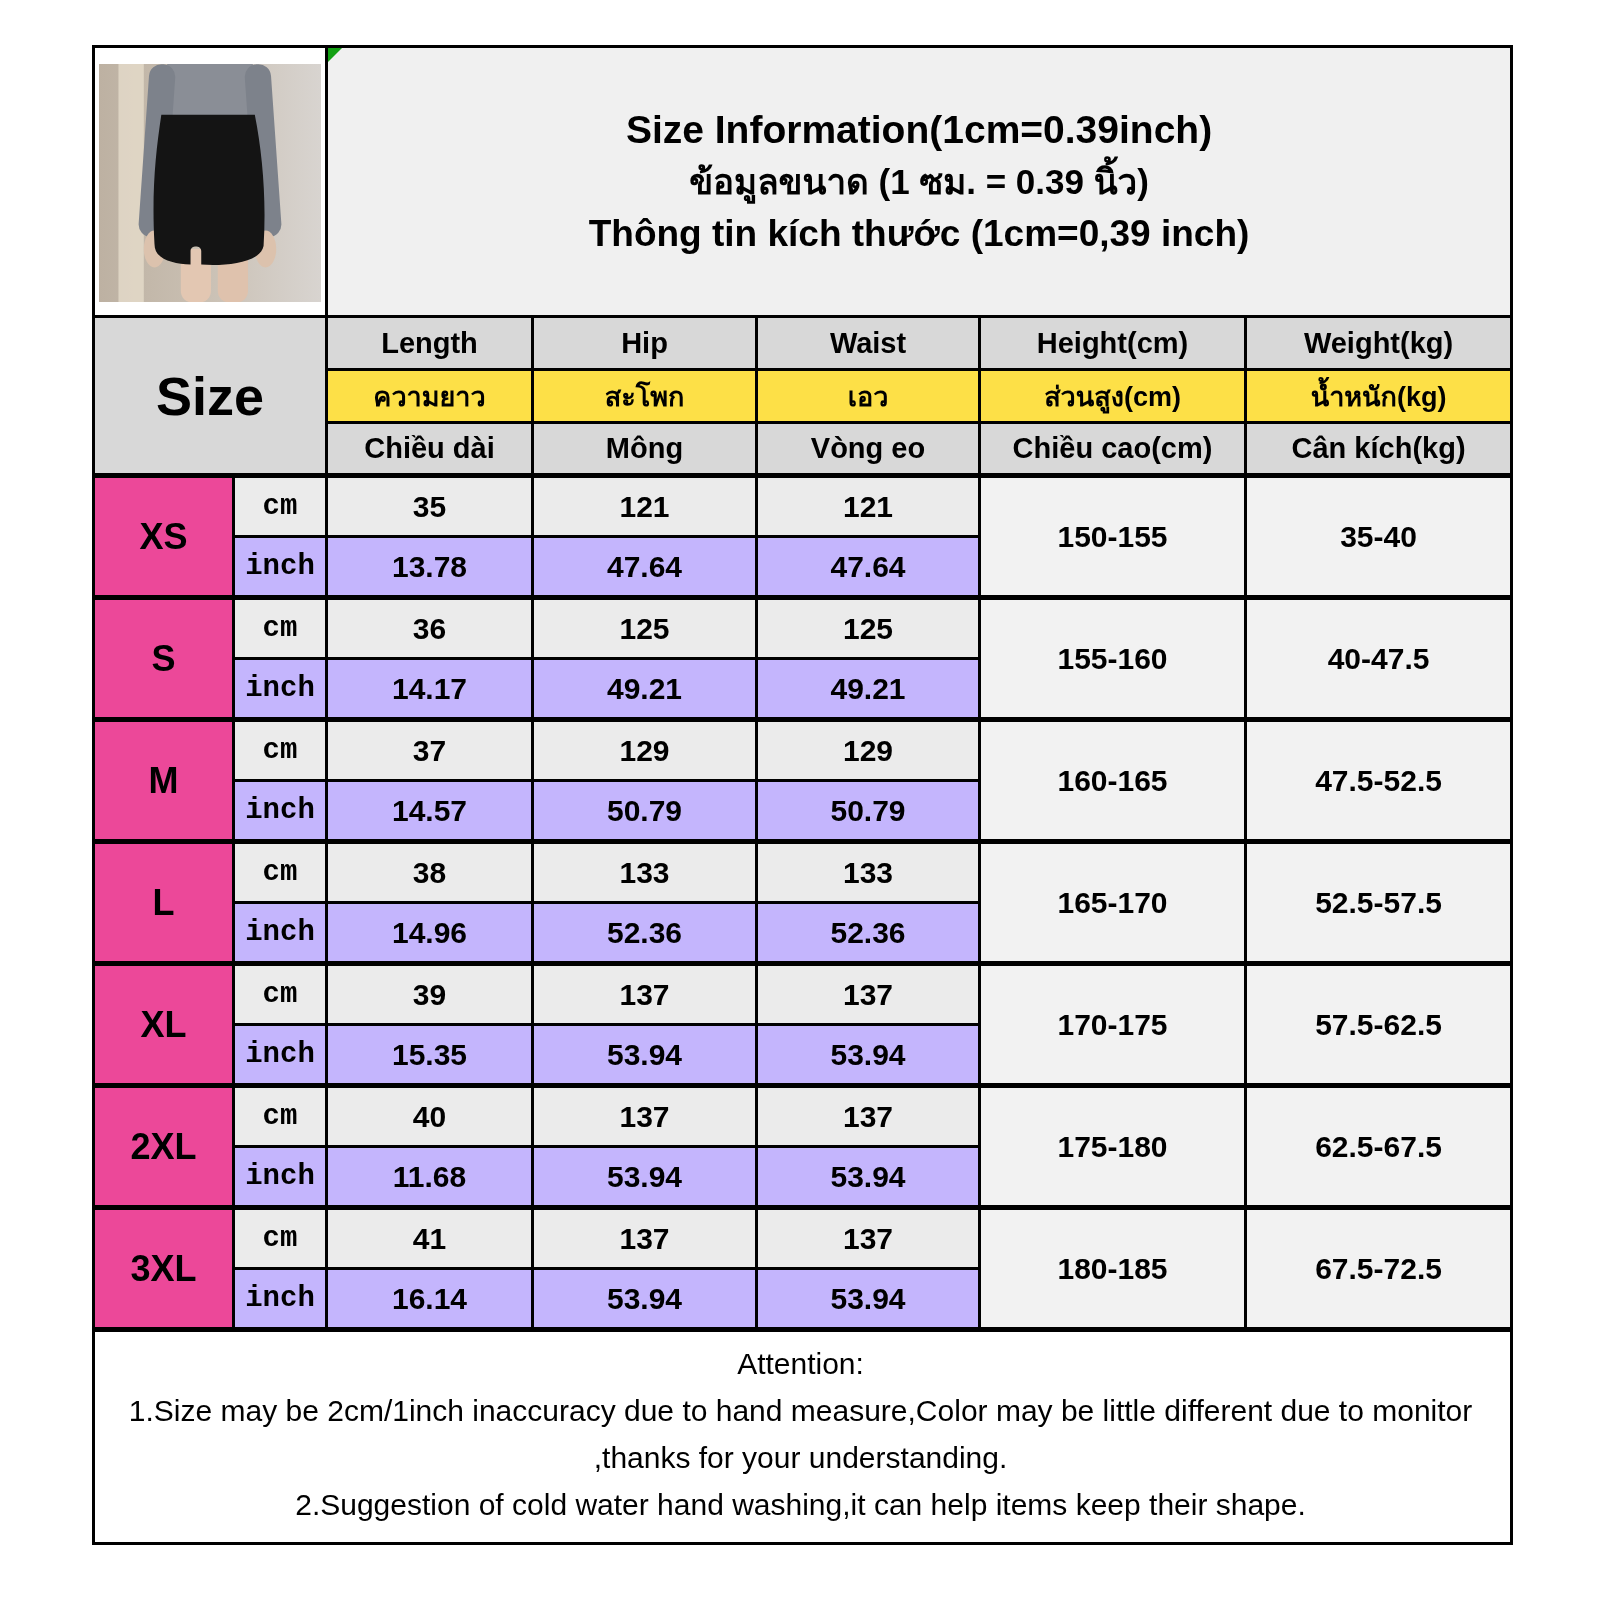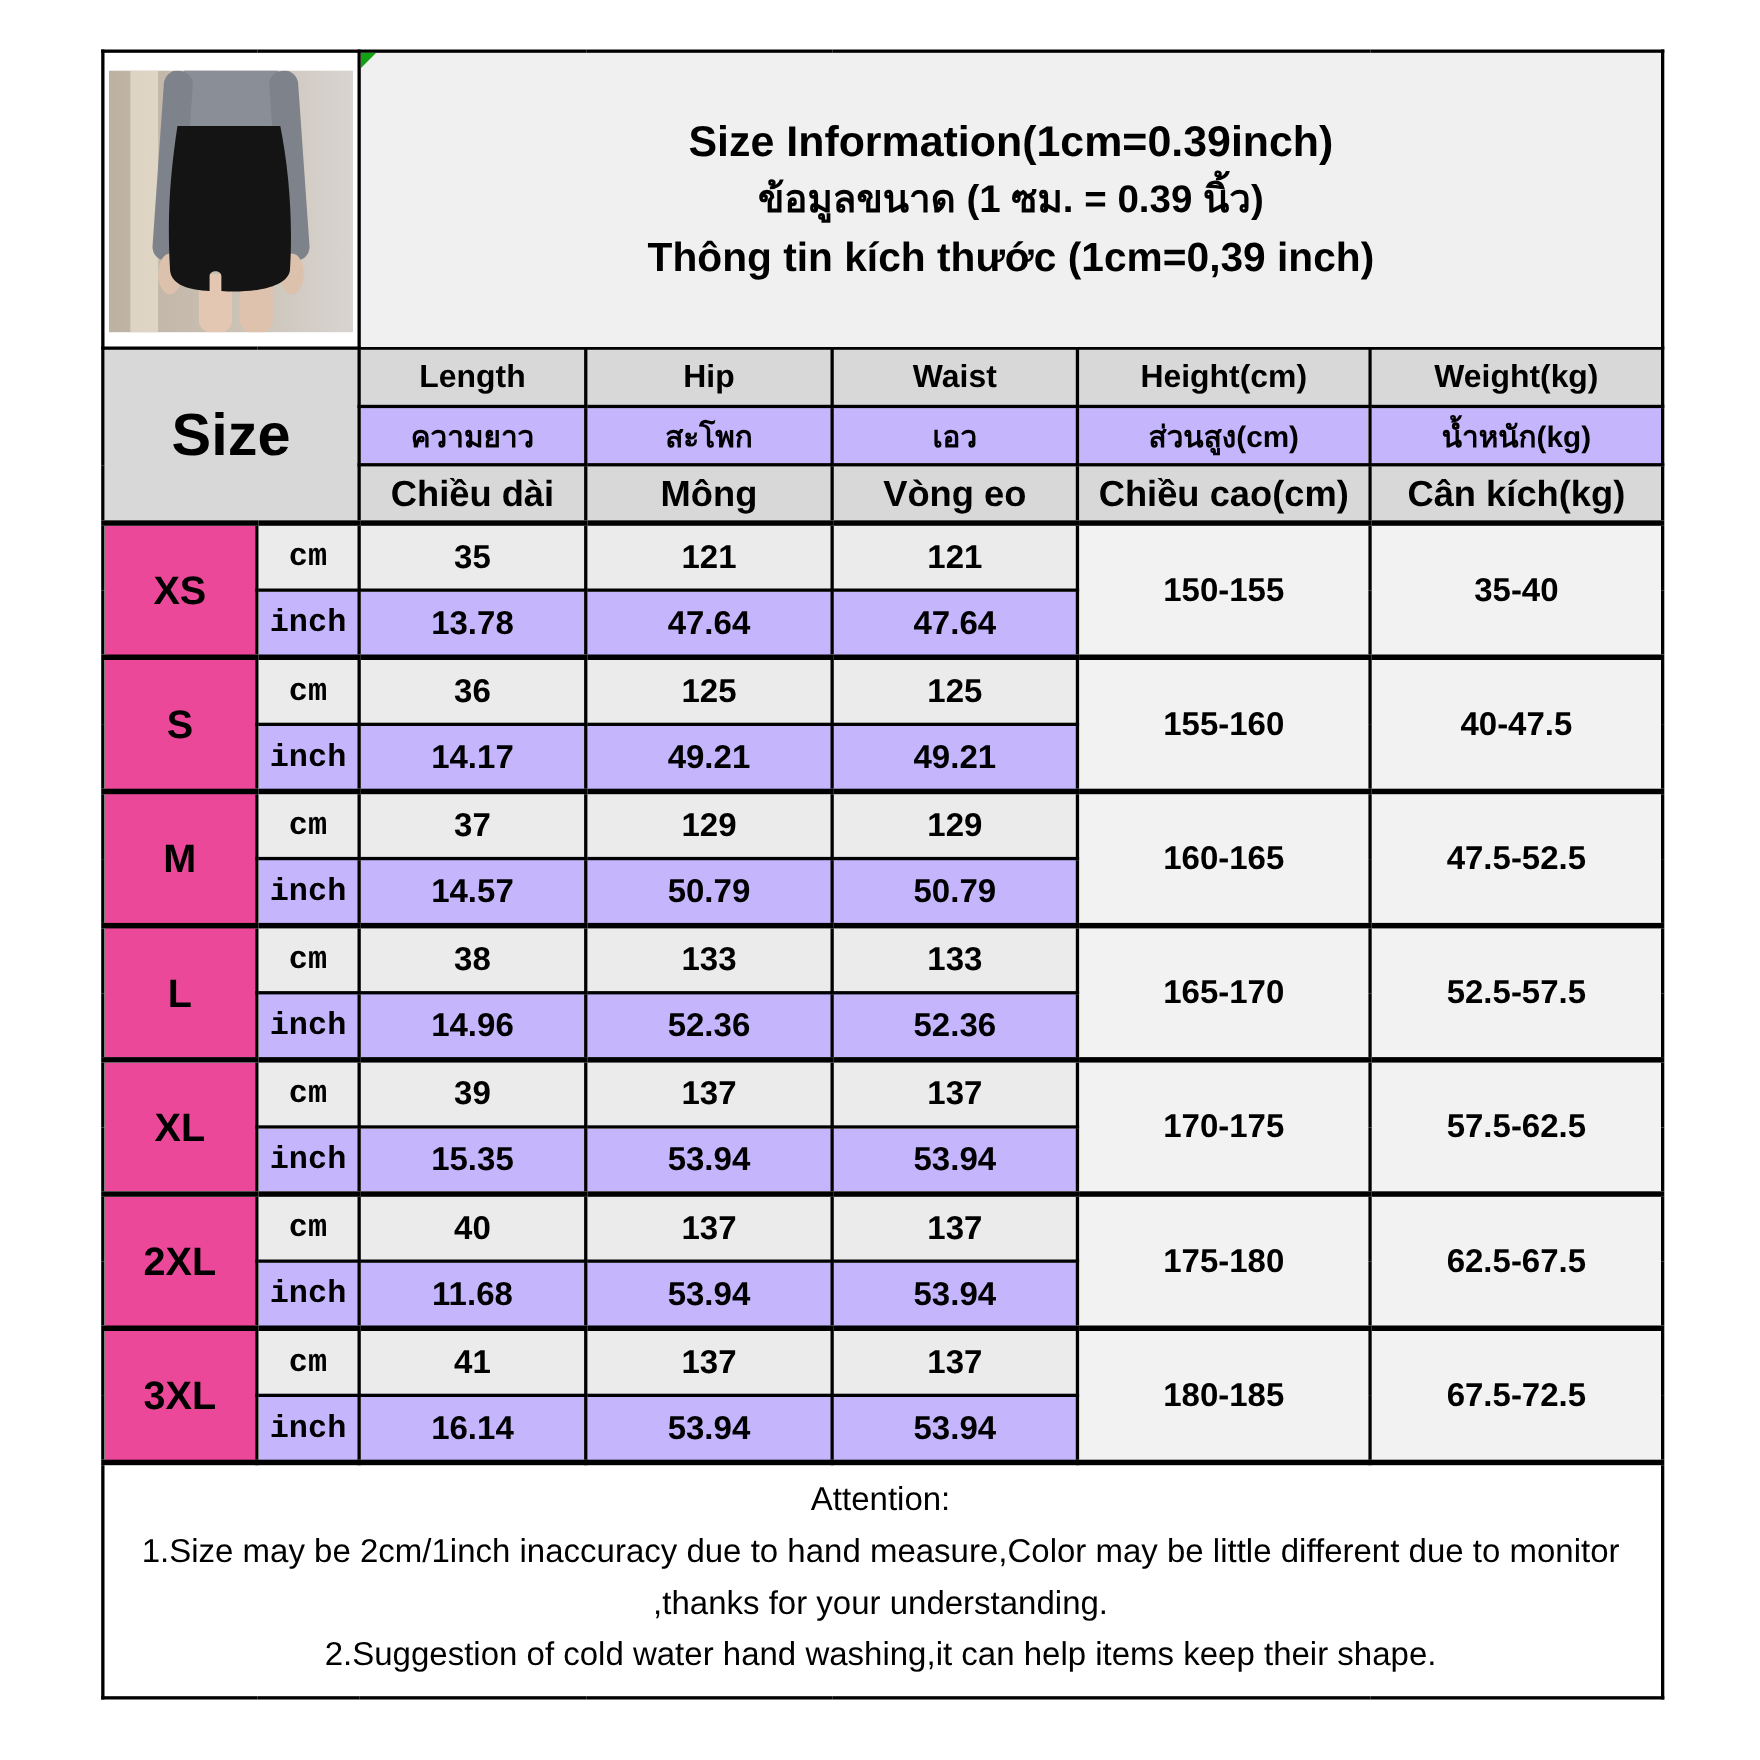"ความยาว" td.h-th { background: #c4b5fd -> #fde047 }
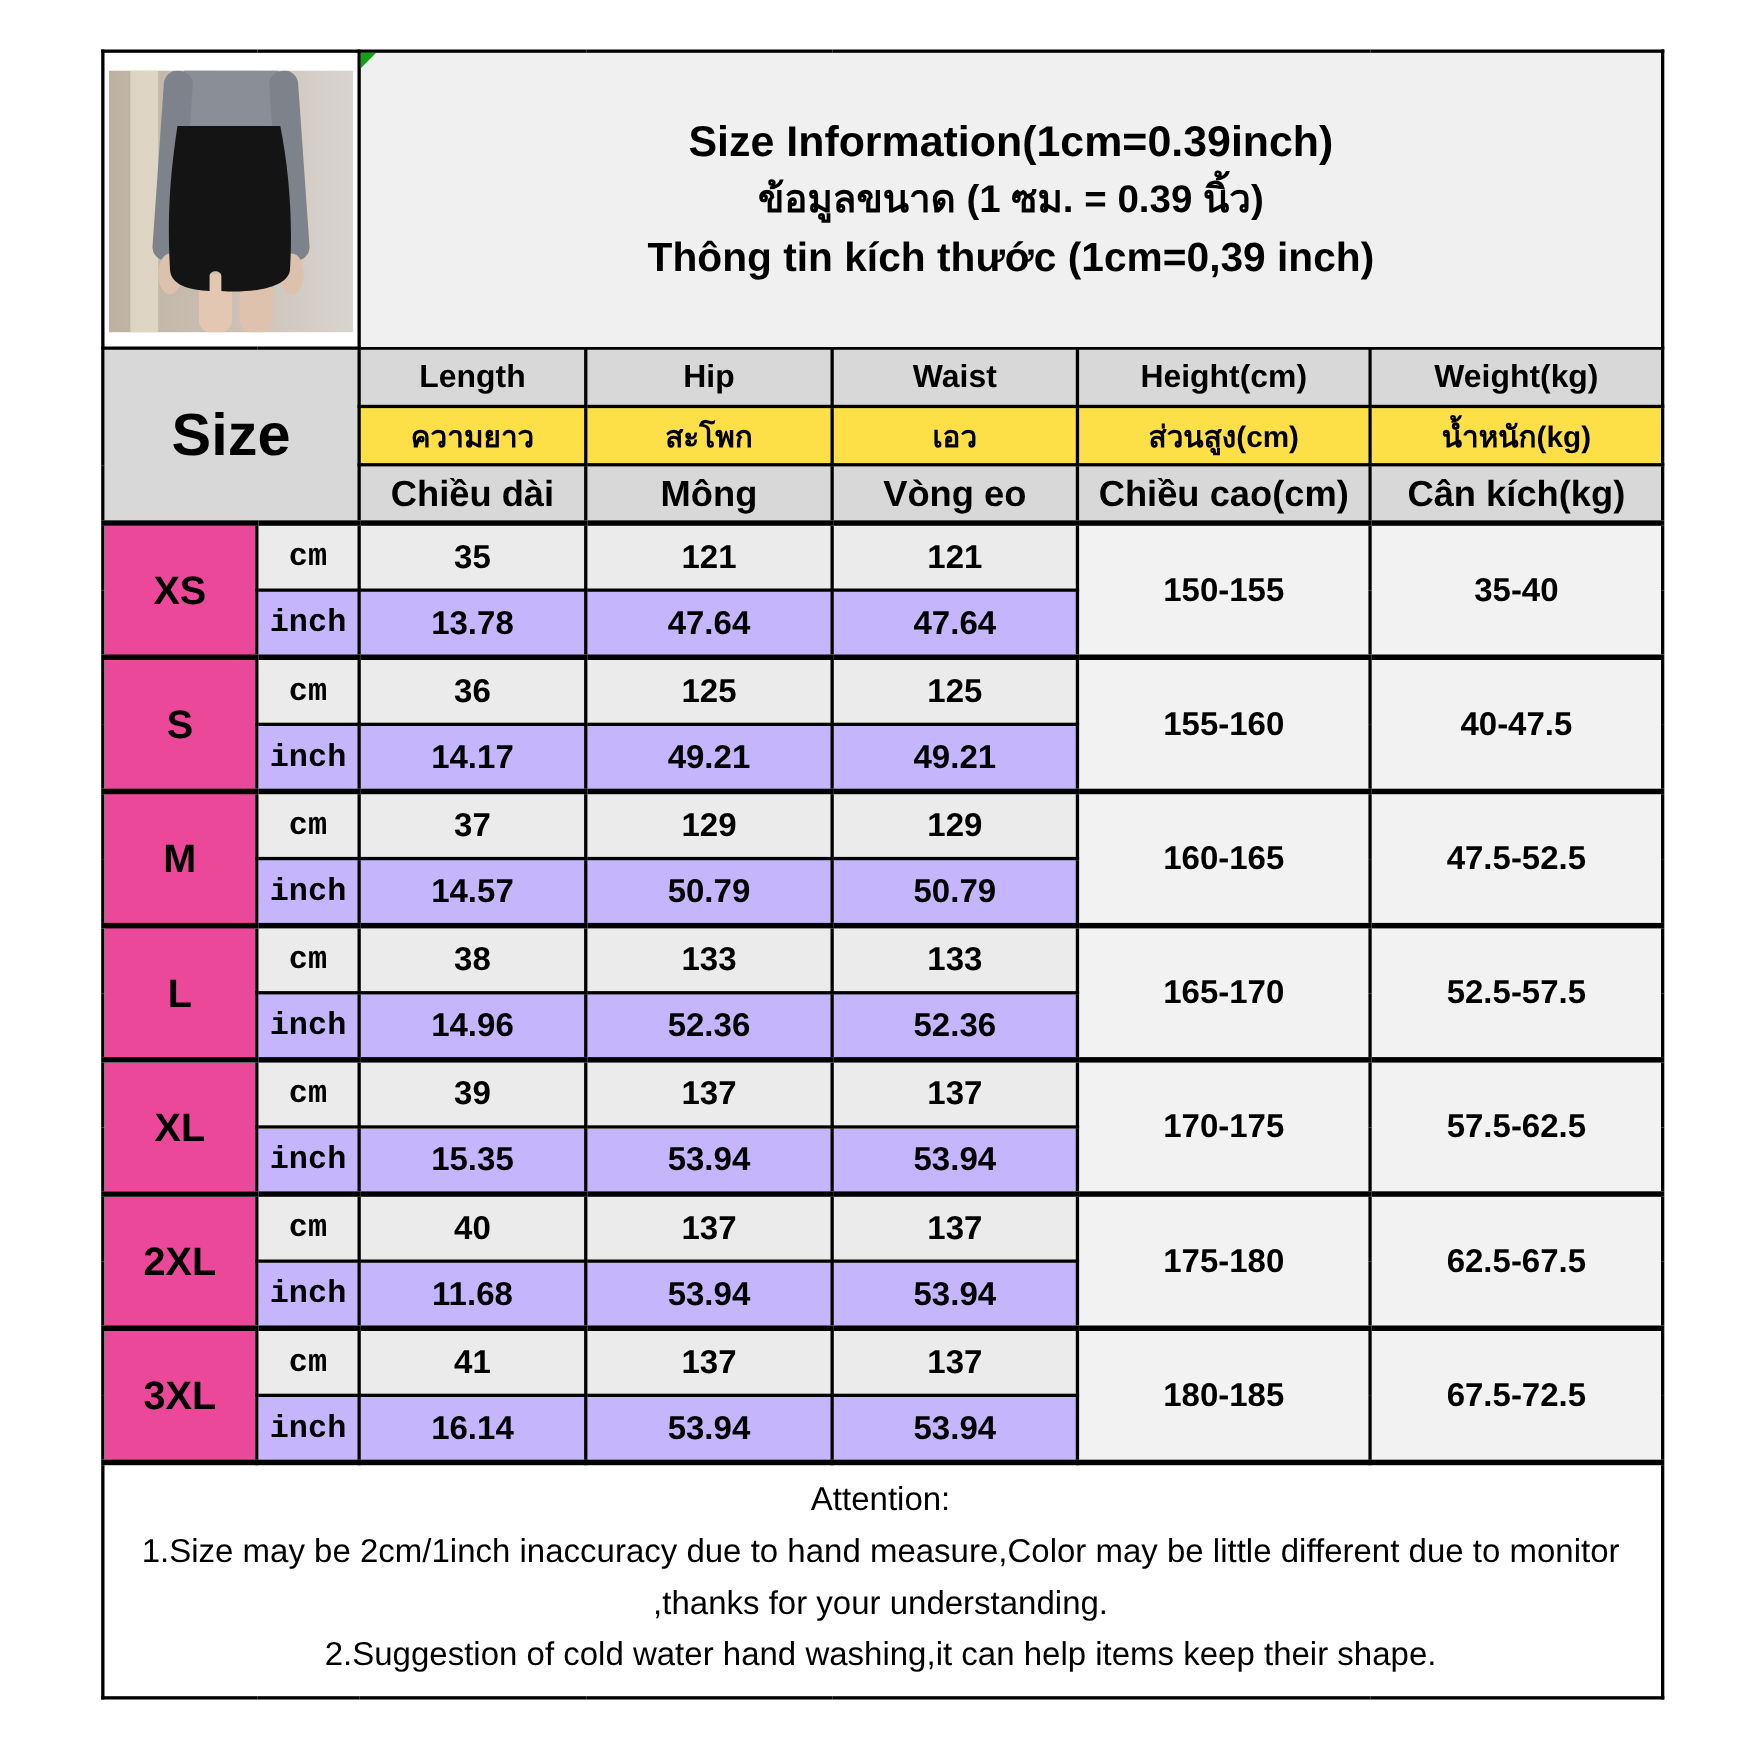"Chiều dài" td.h-vi { font-size: 33px -> 29px }
